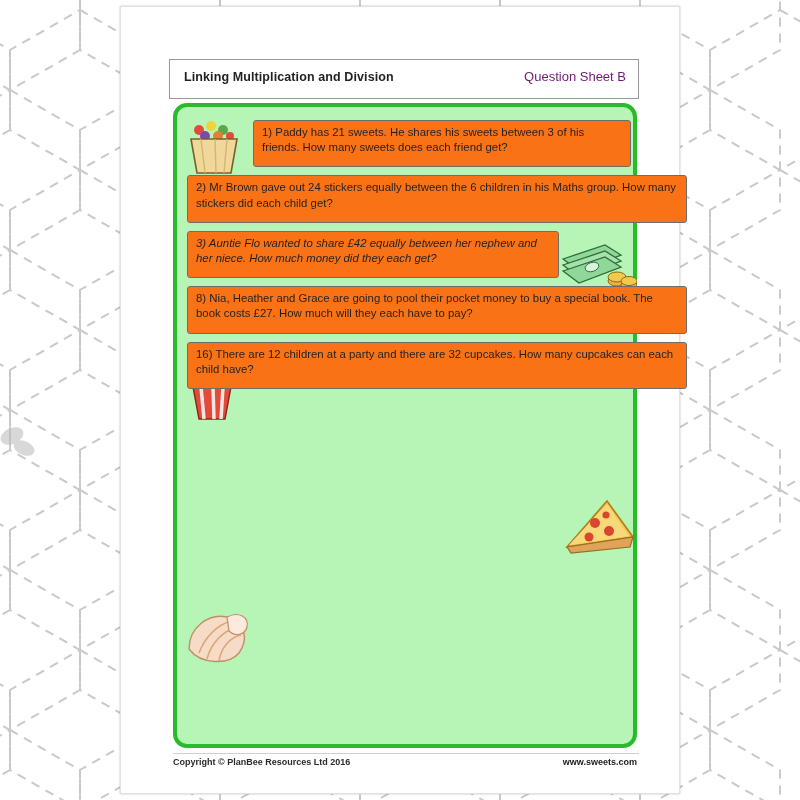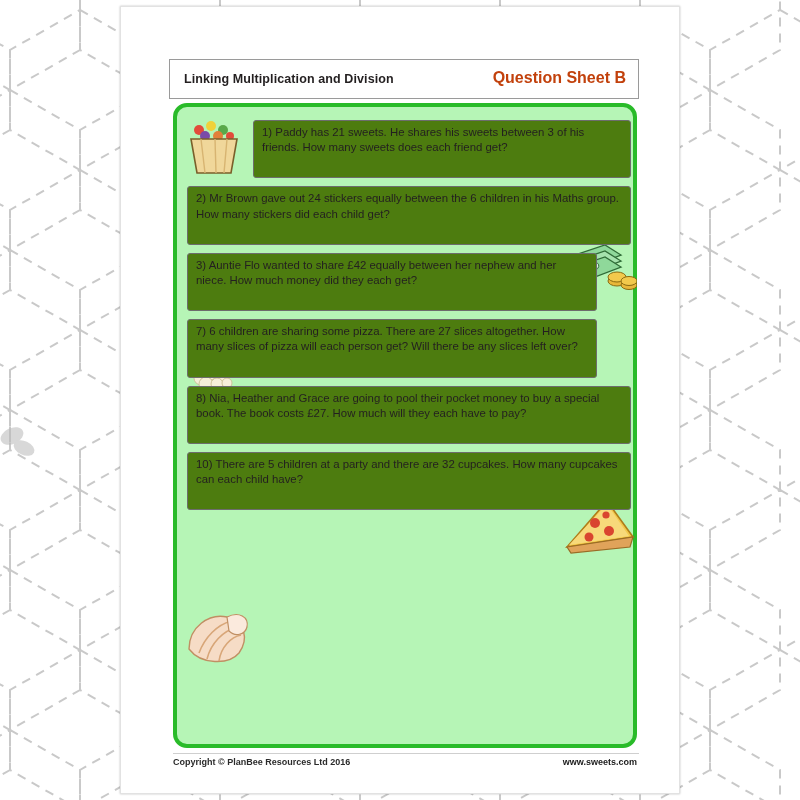"Question Sheet B" .hdr-sheet { color: #c2410c -> #701a75; font-size: 16px -> 13px; font-weight: bold -> normal }
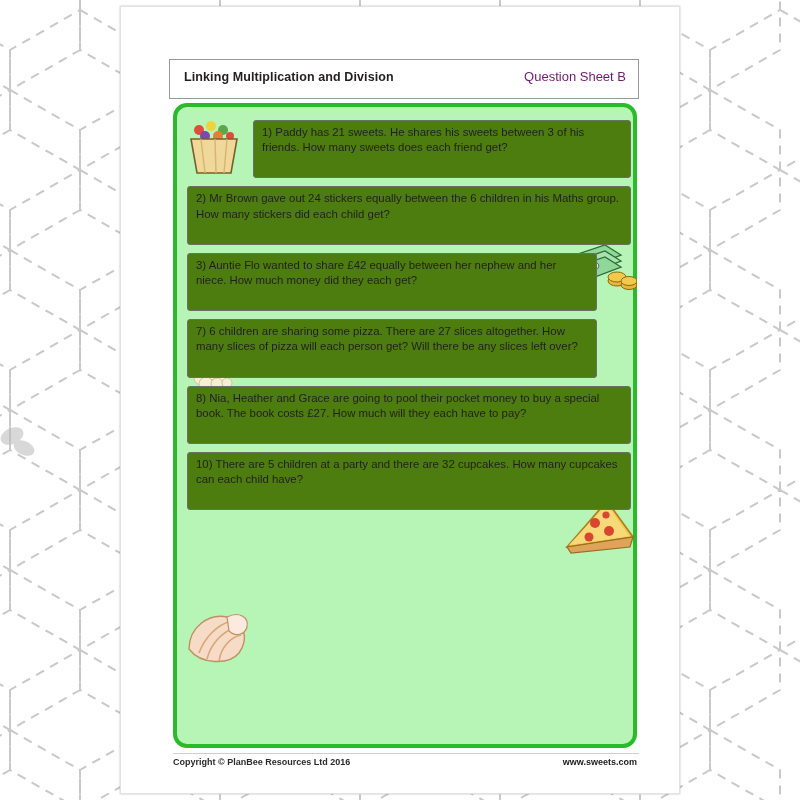"1) Paddy has 21 sweets." .q-box { background: #4d7c0f -> #f97316; padding: 4px 8px 22px 8px -> 4px 8px 11px 8px }
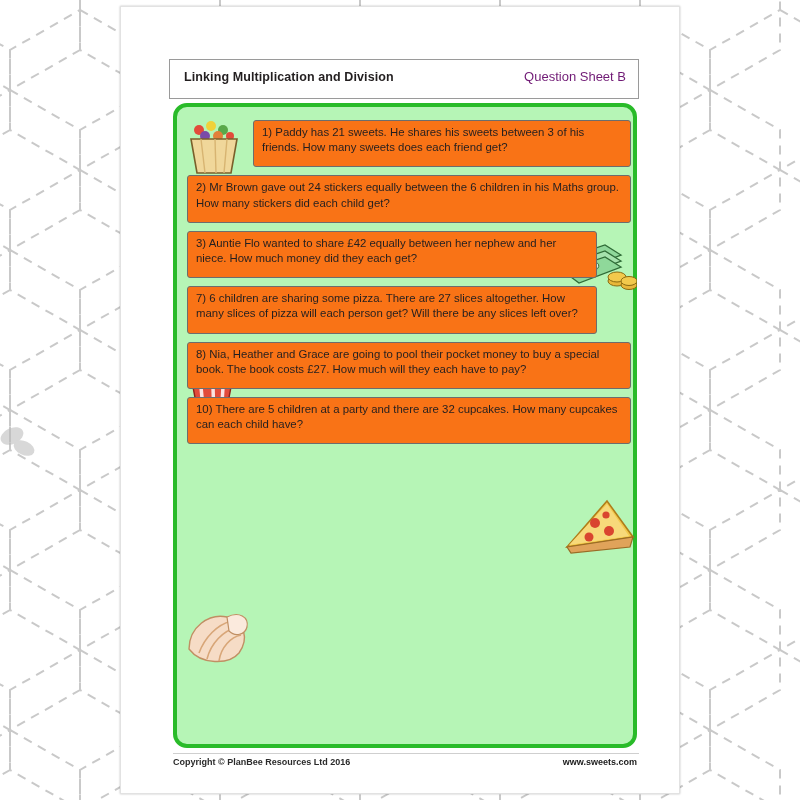"2) Mr Brown gave out" .q-box.full { width: 444px -> 500px }
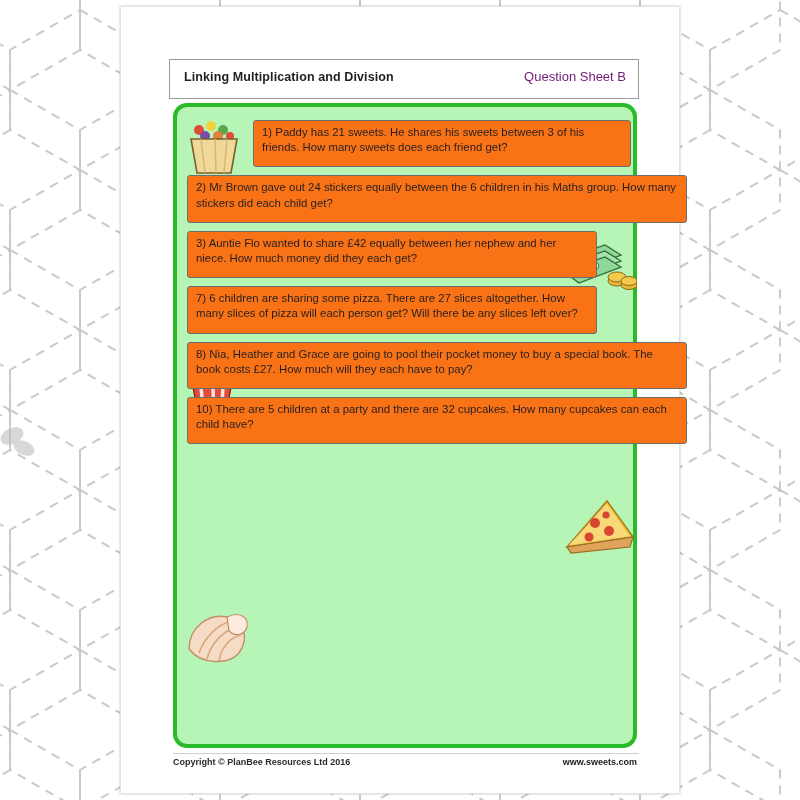"3) Auntie Flo wanted to" .q-box.indent-r { font-style: none -> italic; width: 410px -> 372px }
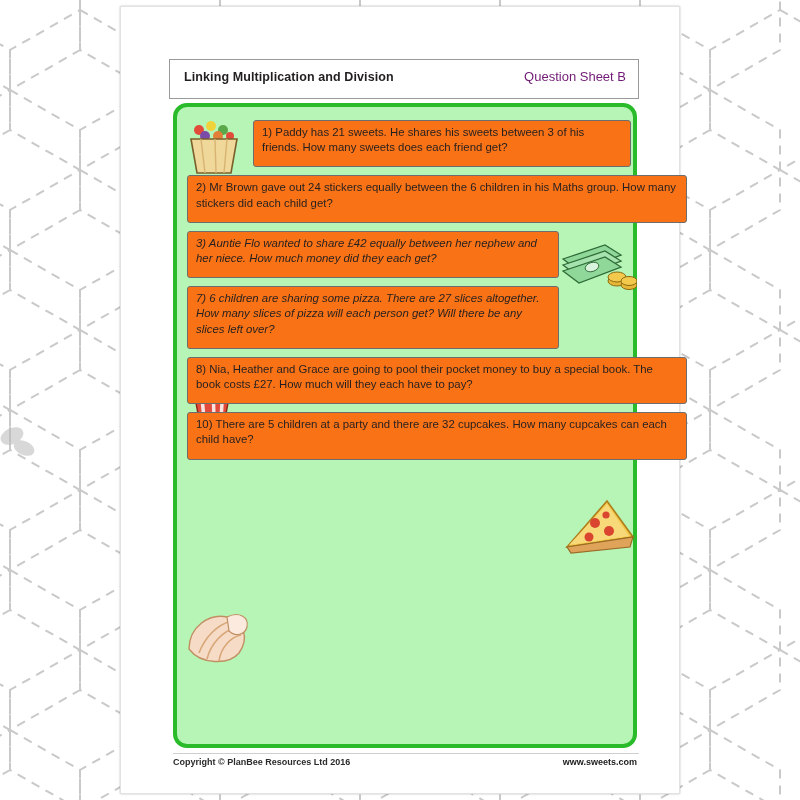"7) 6 children are sharing" div.q-box { html: <div>7) 6 children are sharing some pizza. There are 27 slices altogether. How many slices of pizza will each person get? Will there be any slices left over?</div> -> none }
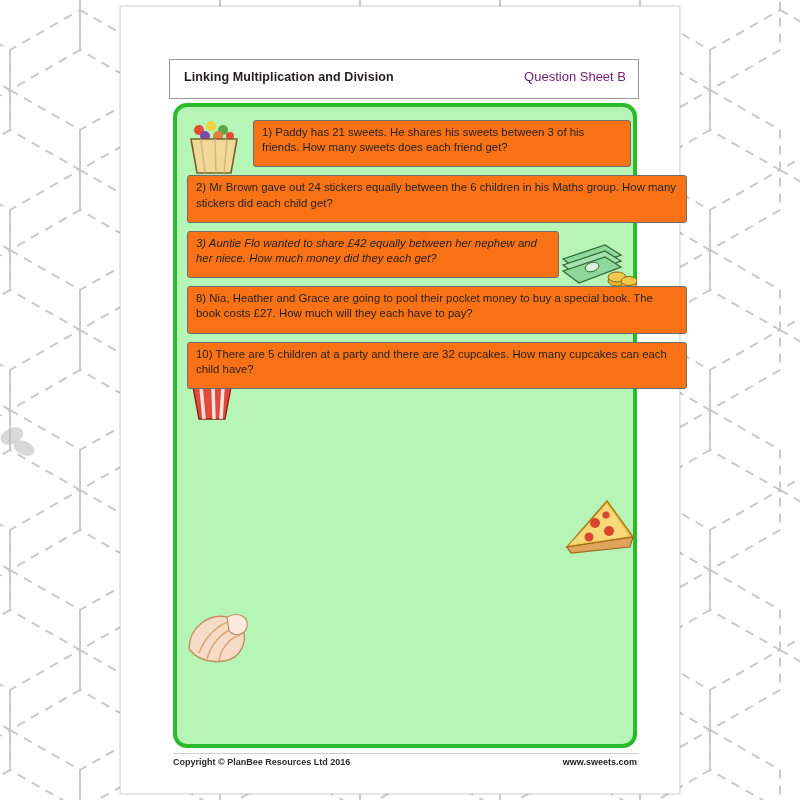"10) There are 5 children" div.q-box { text: 10) There are 5 -> 16) There are 12 }
